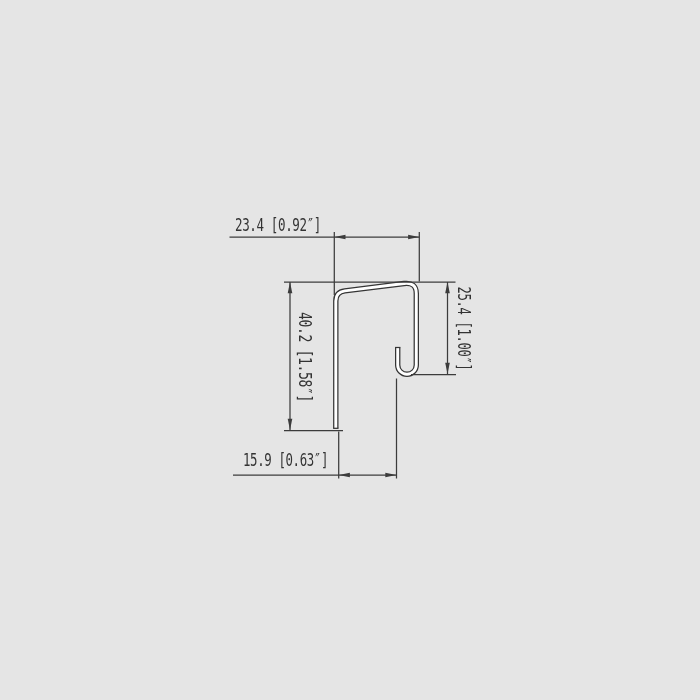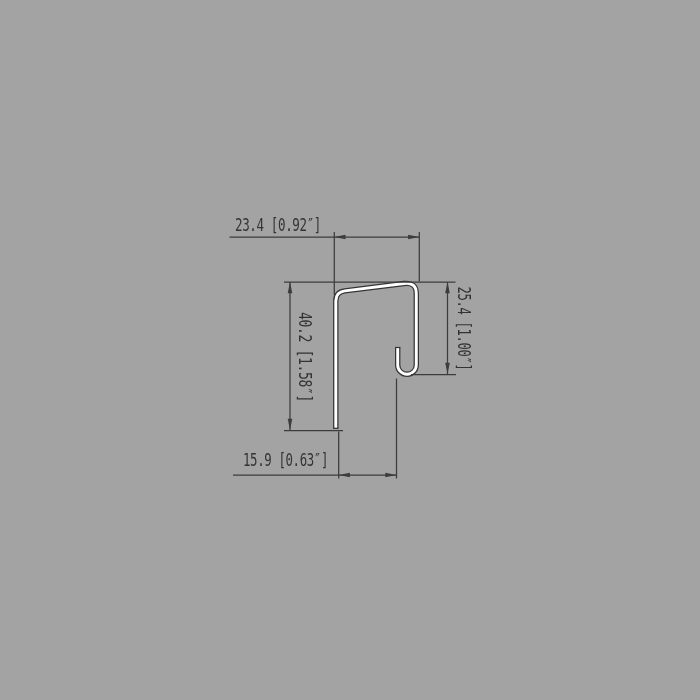"23.4 [0.92″]" .page { background: #a3a3a3 -> #e5e5e5 }
